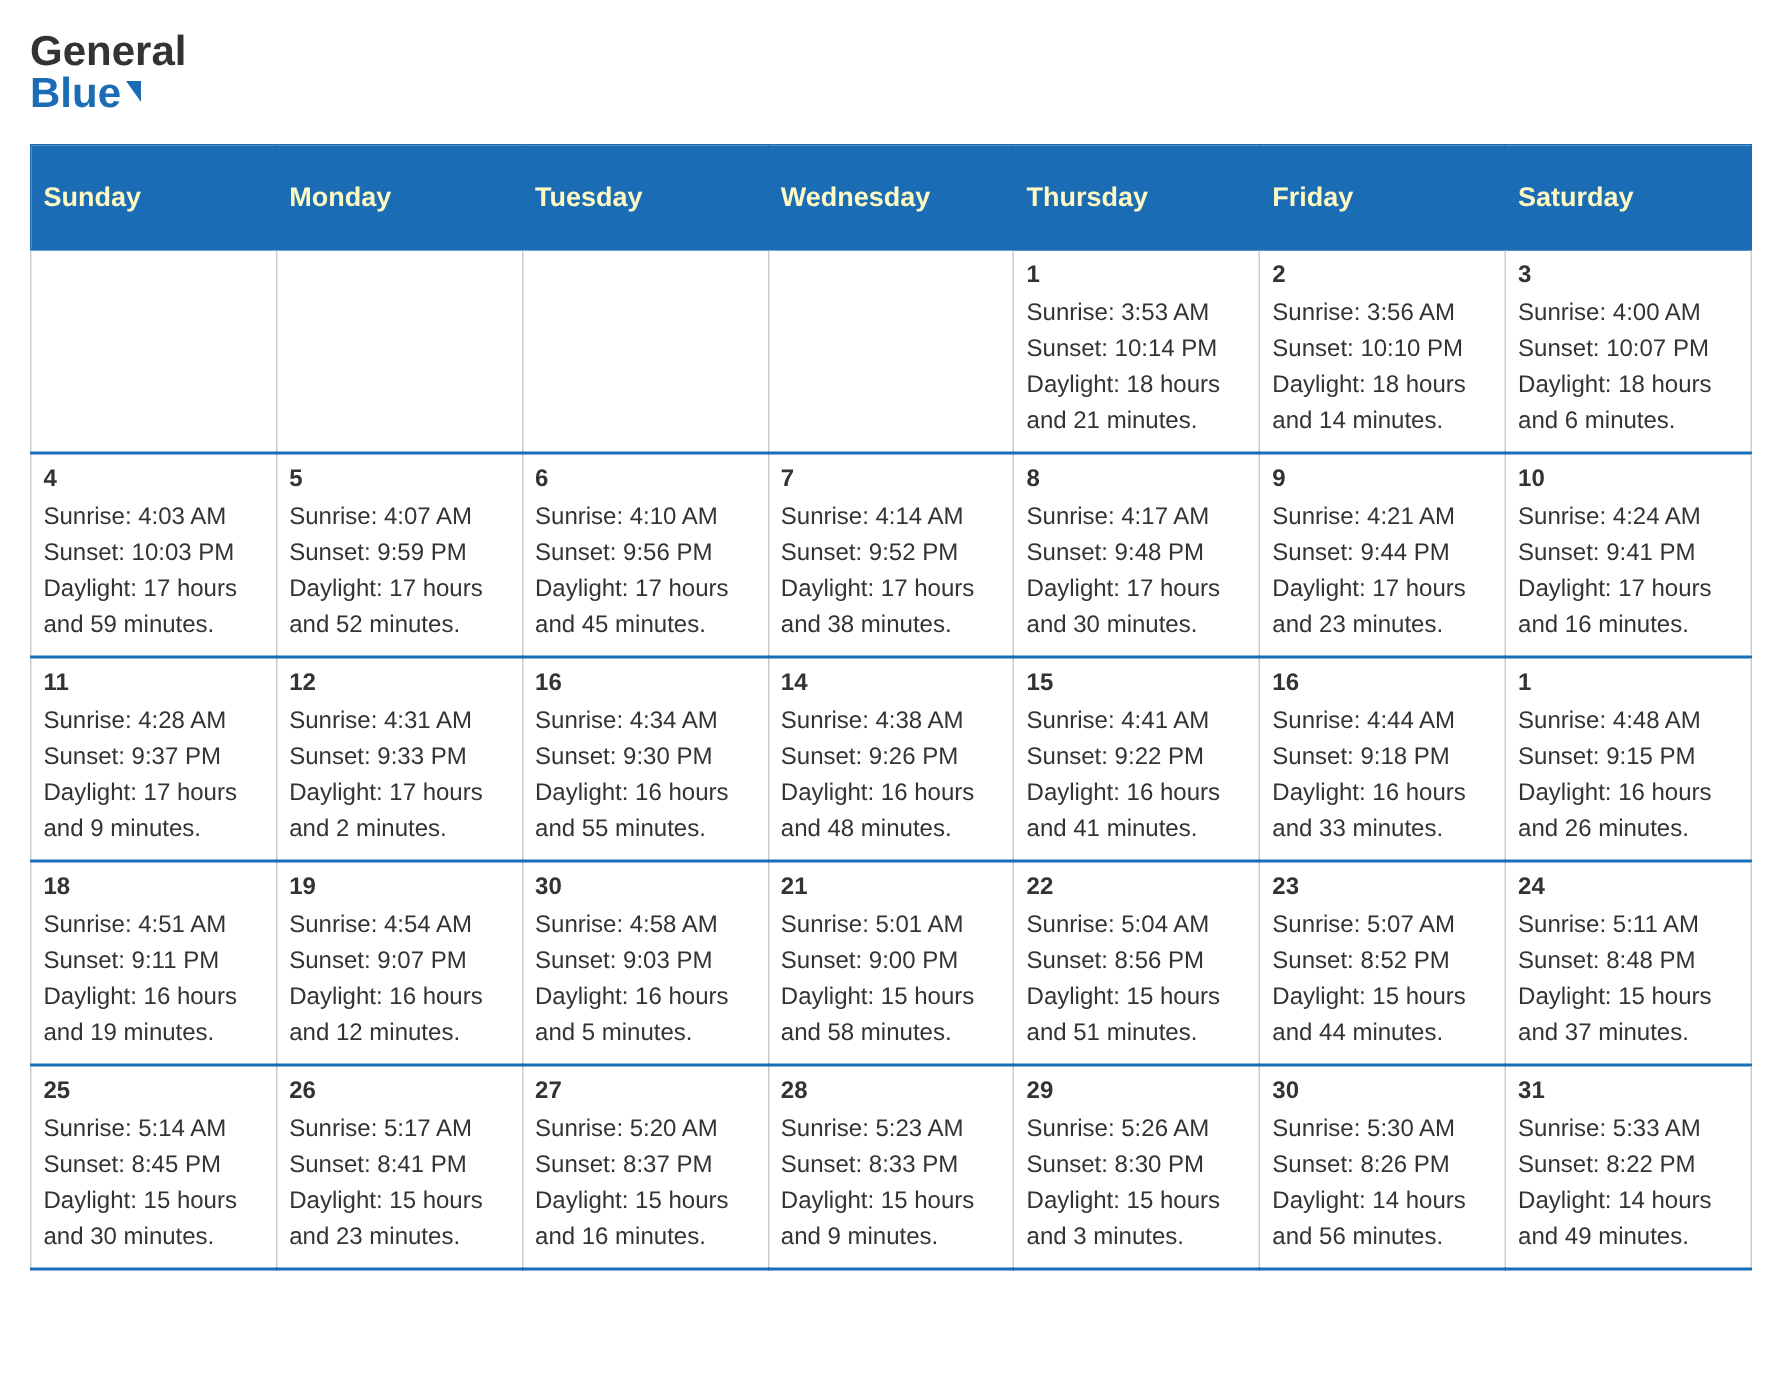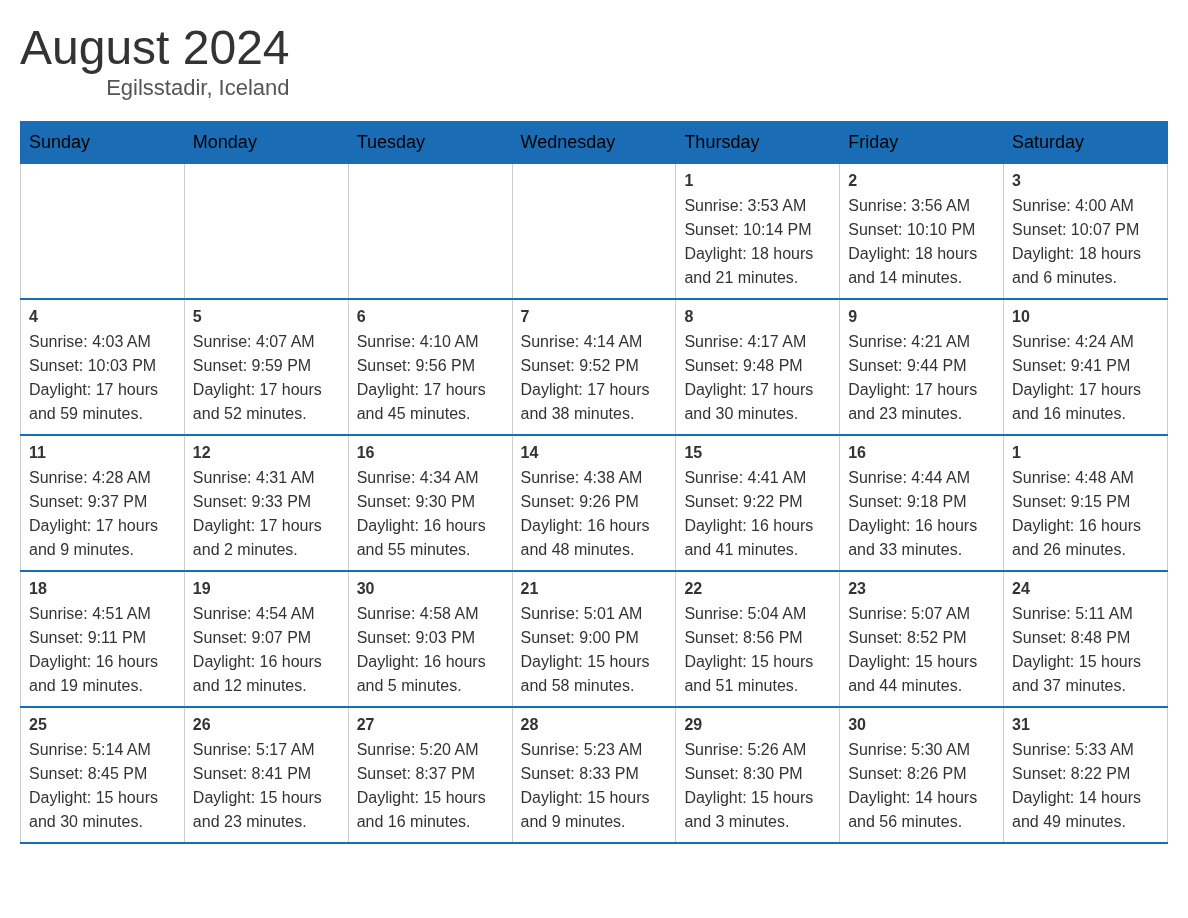"General" div.logo { html: none -> <div> <span>General</span> <span> <span>Blue</span> <span></span> </span> </div> }
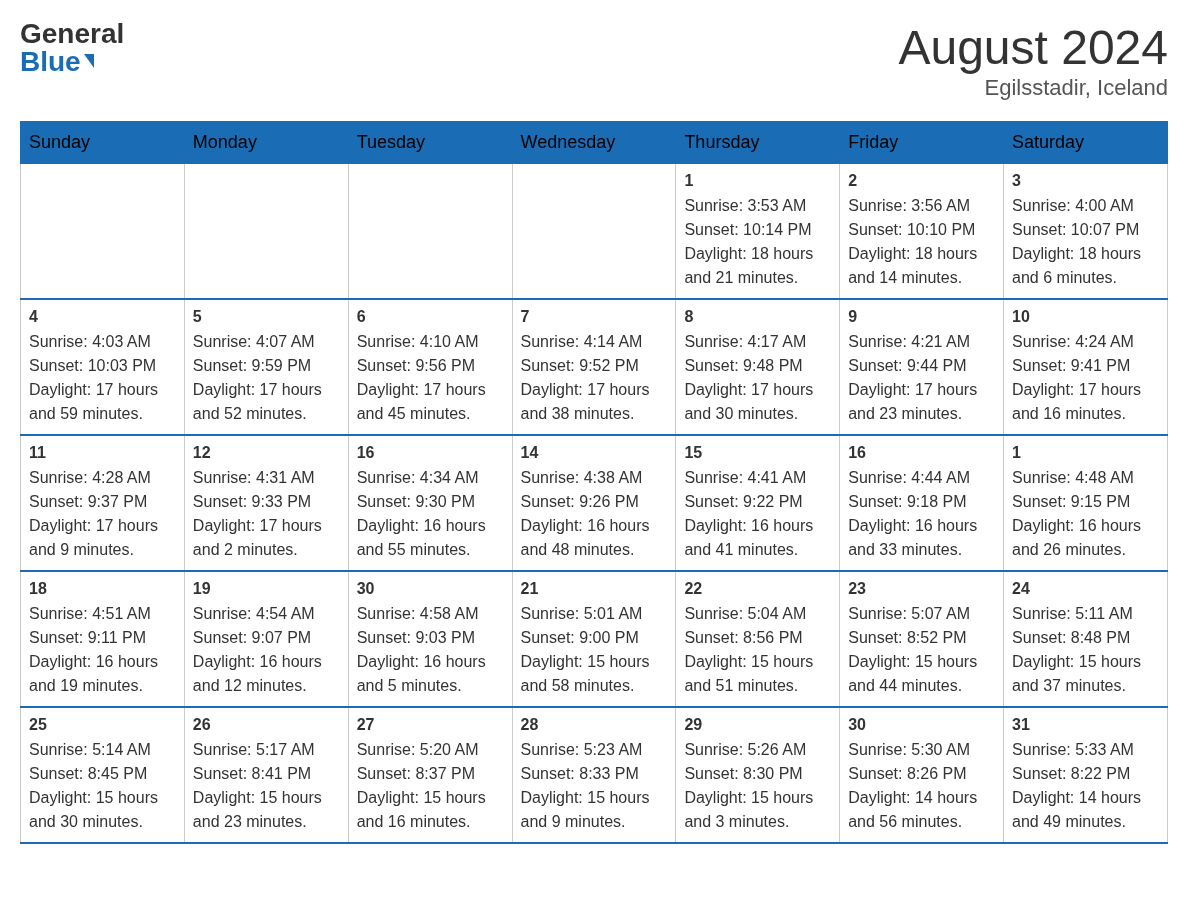"August 2024" div.title-area { html: <div> <div>August 2024</div> <div>Egilsstadir, Iceland</div> </div> -> none }
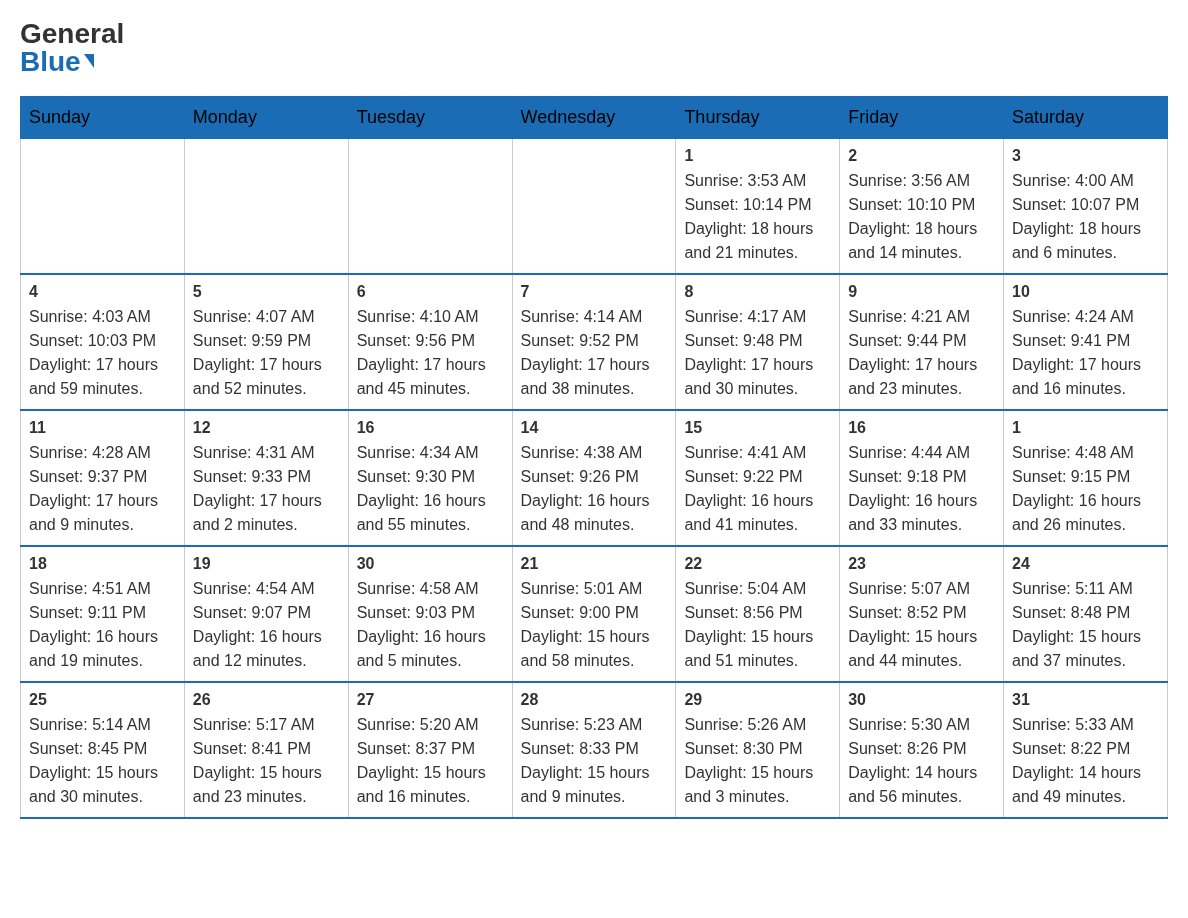"Sunday" .calendar thead tr th { color: #000000 -> #fef9c3; font-weight: normal -> bold; padding: 10px 8px -> 24px 8px }
